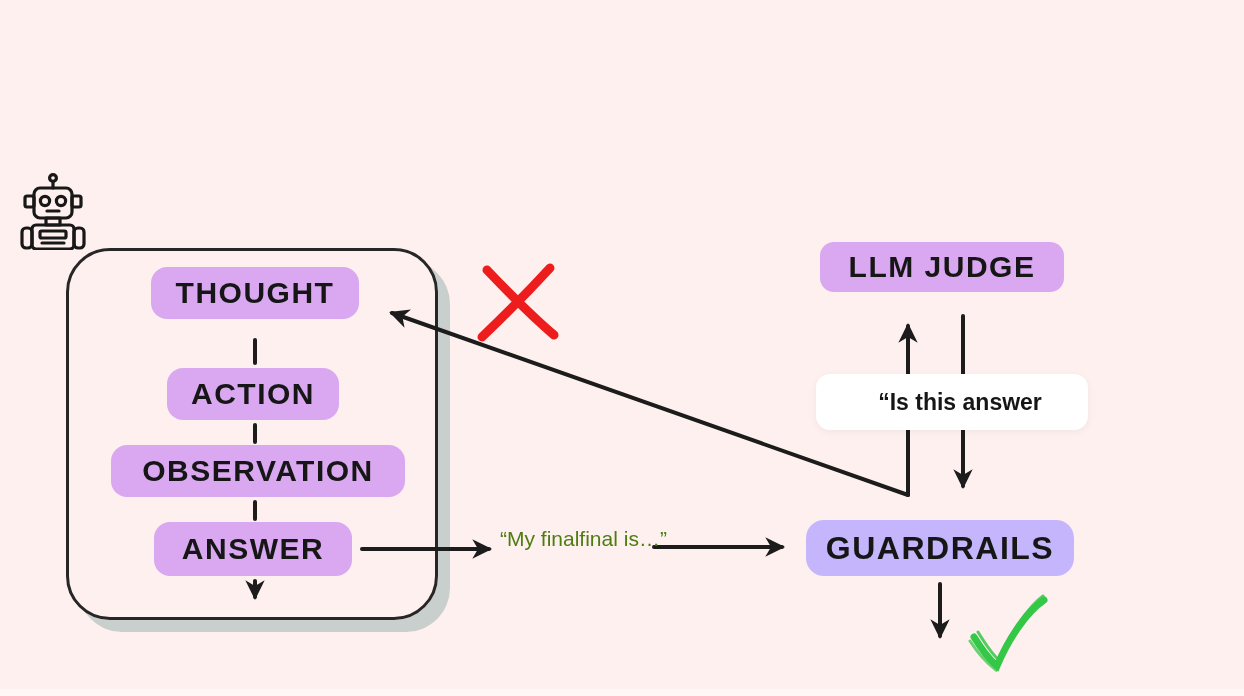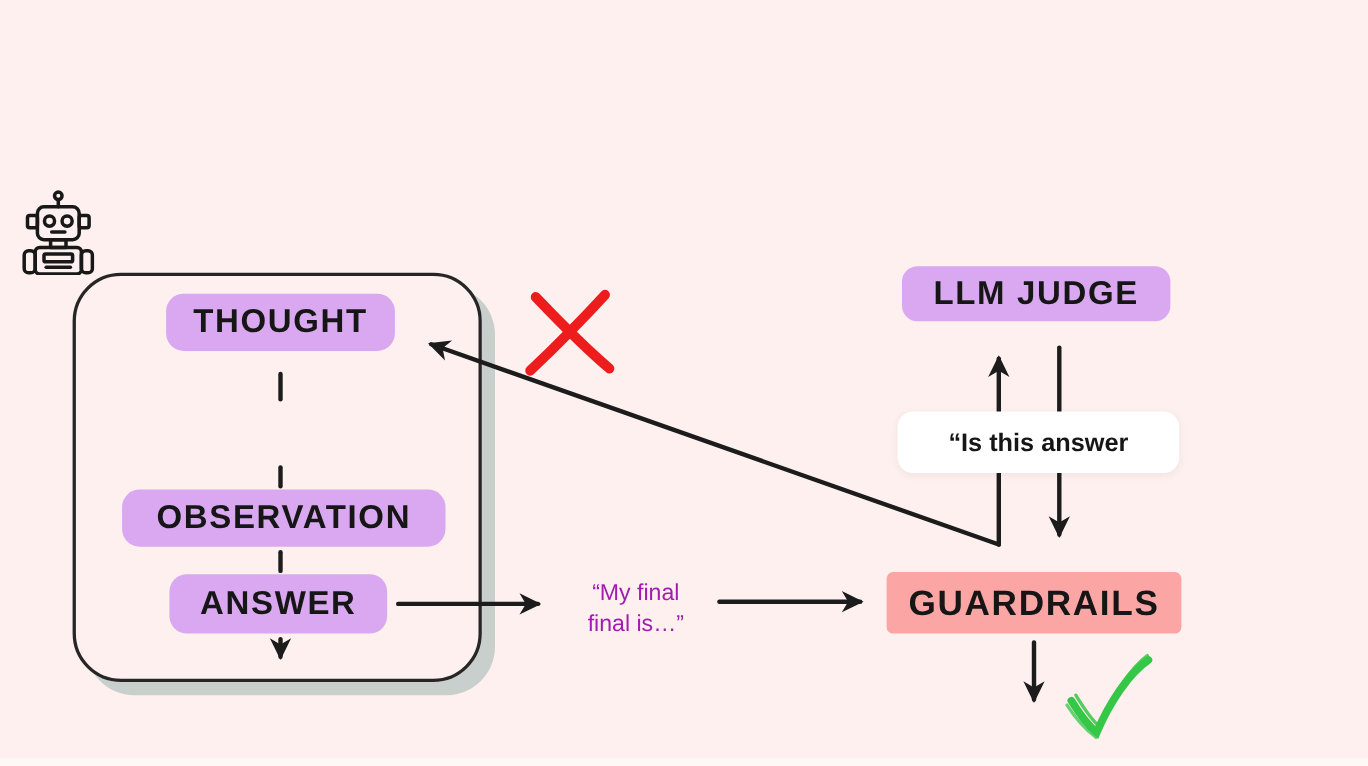"ACTION" div.abs { html: none -> <div> <span>ACTION</span> </div> }
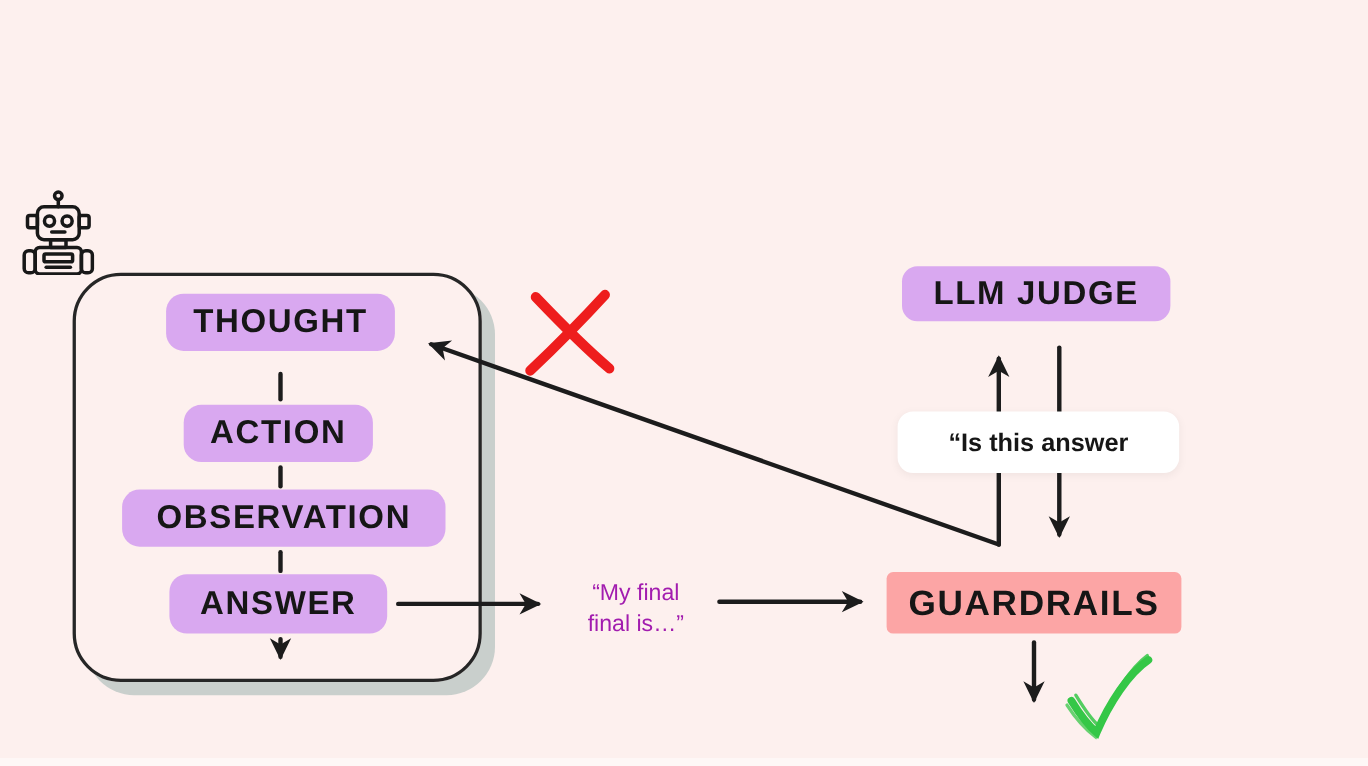"“Is this answer" #judge-question { padding-left: none -> 16px }
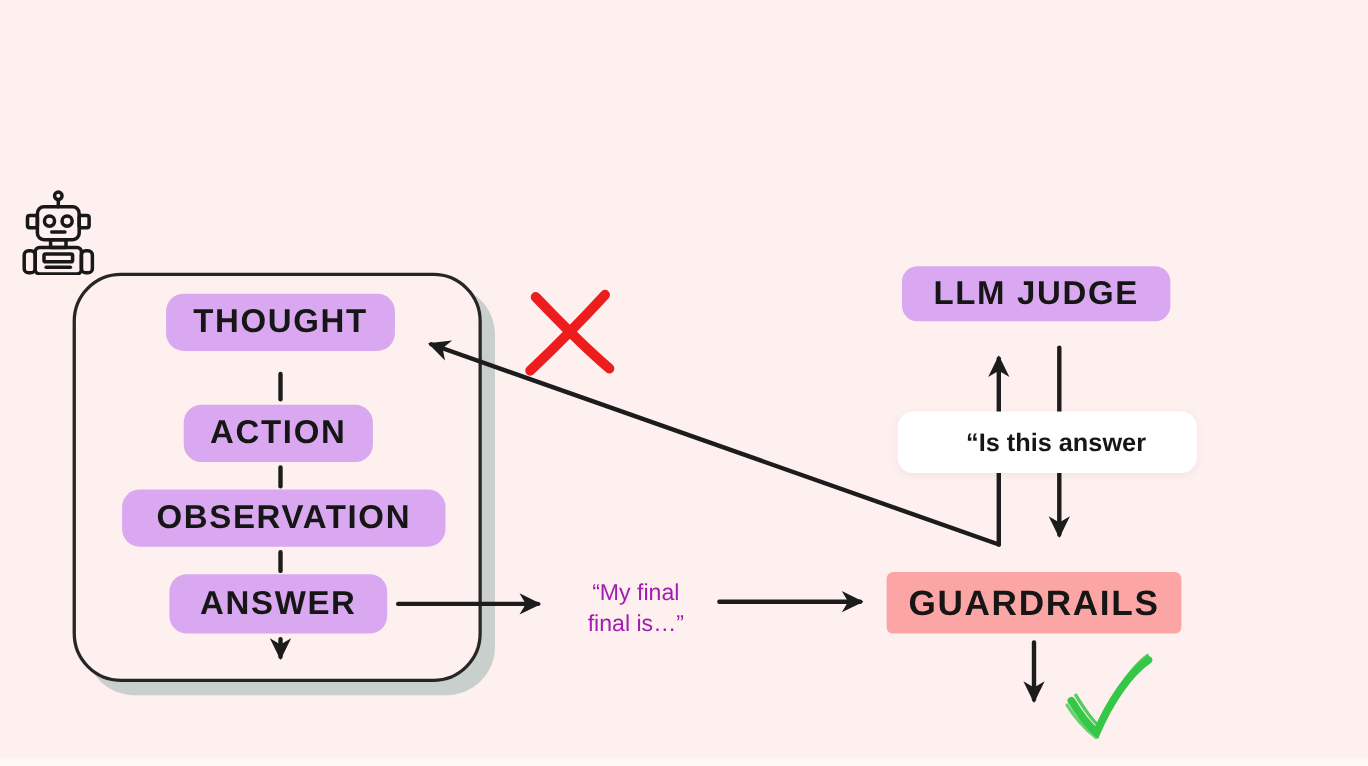"“My final" #final-answer-quote { color: #a21caf -> #4d7c0f; flex-direction: column -> row }
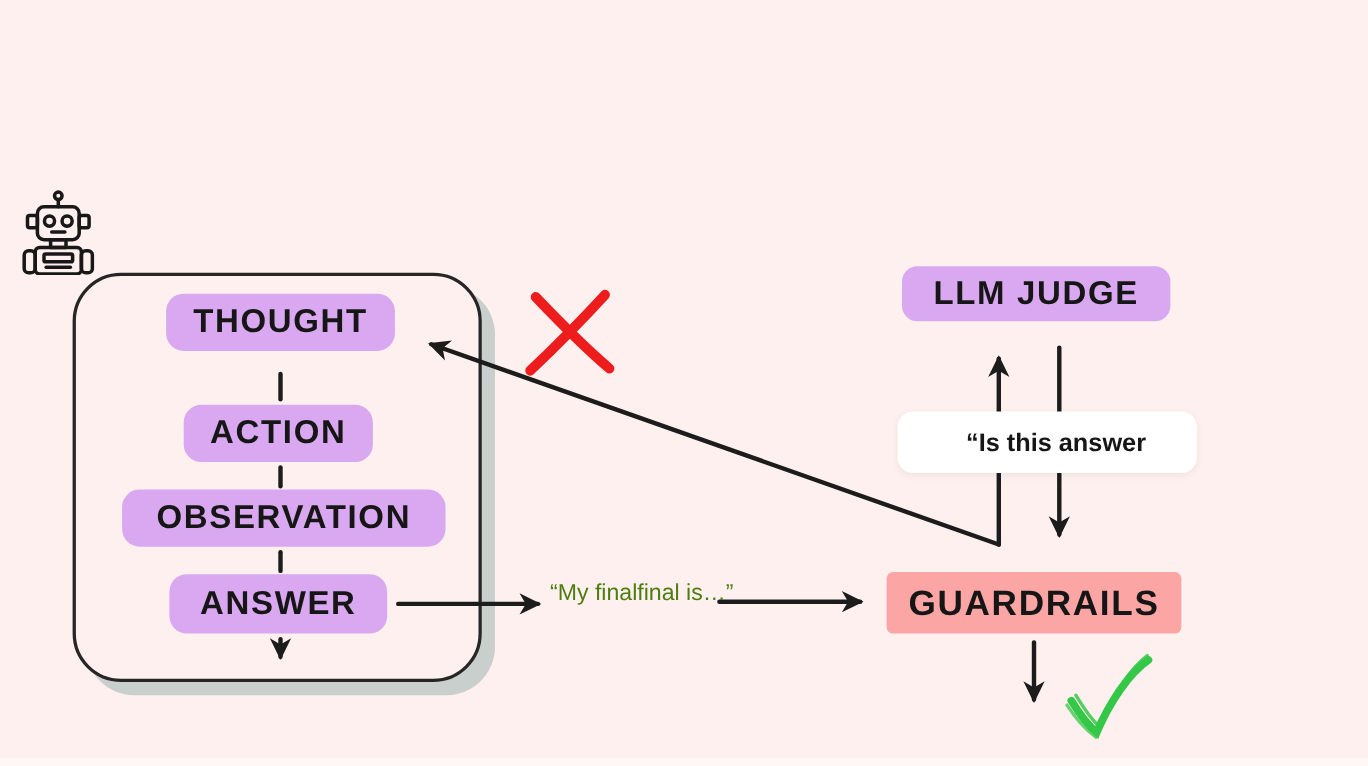"GUARDRAILS" .pill.green { background: #fca5a5 -> #c4b5fd; border-radius: 6px -> 18px }
